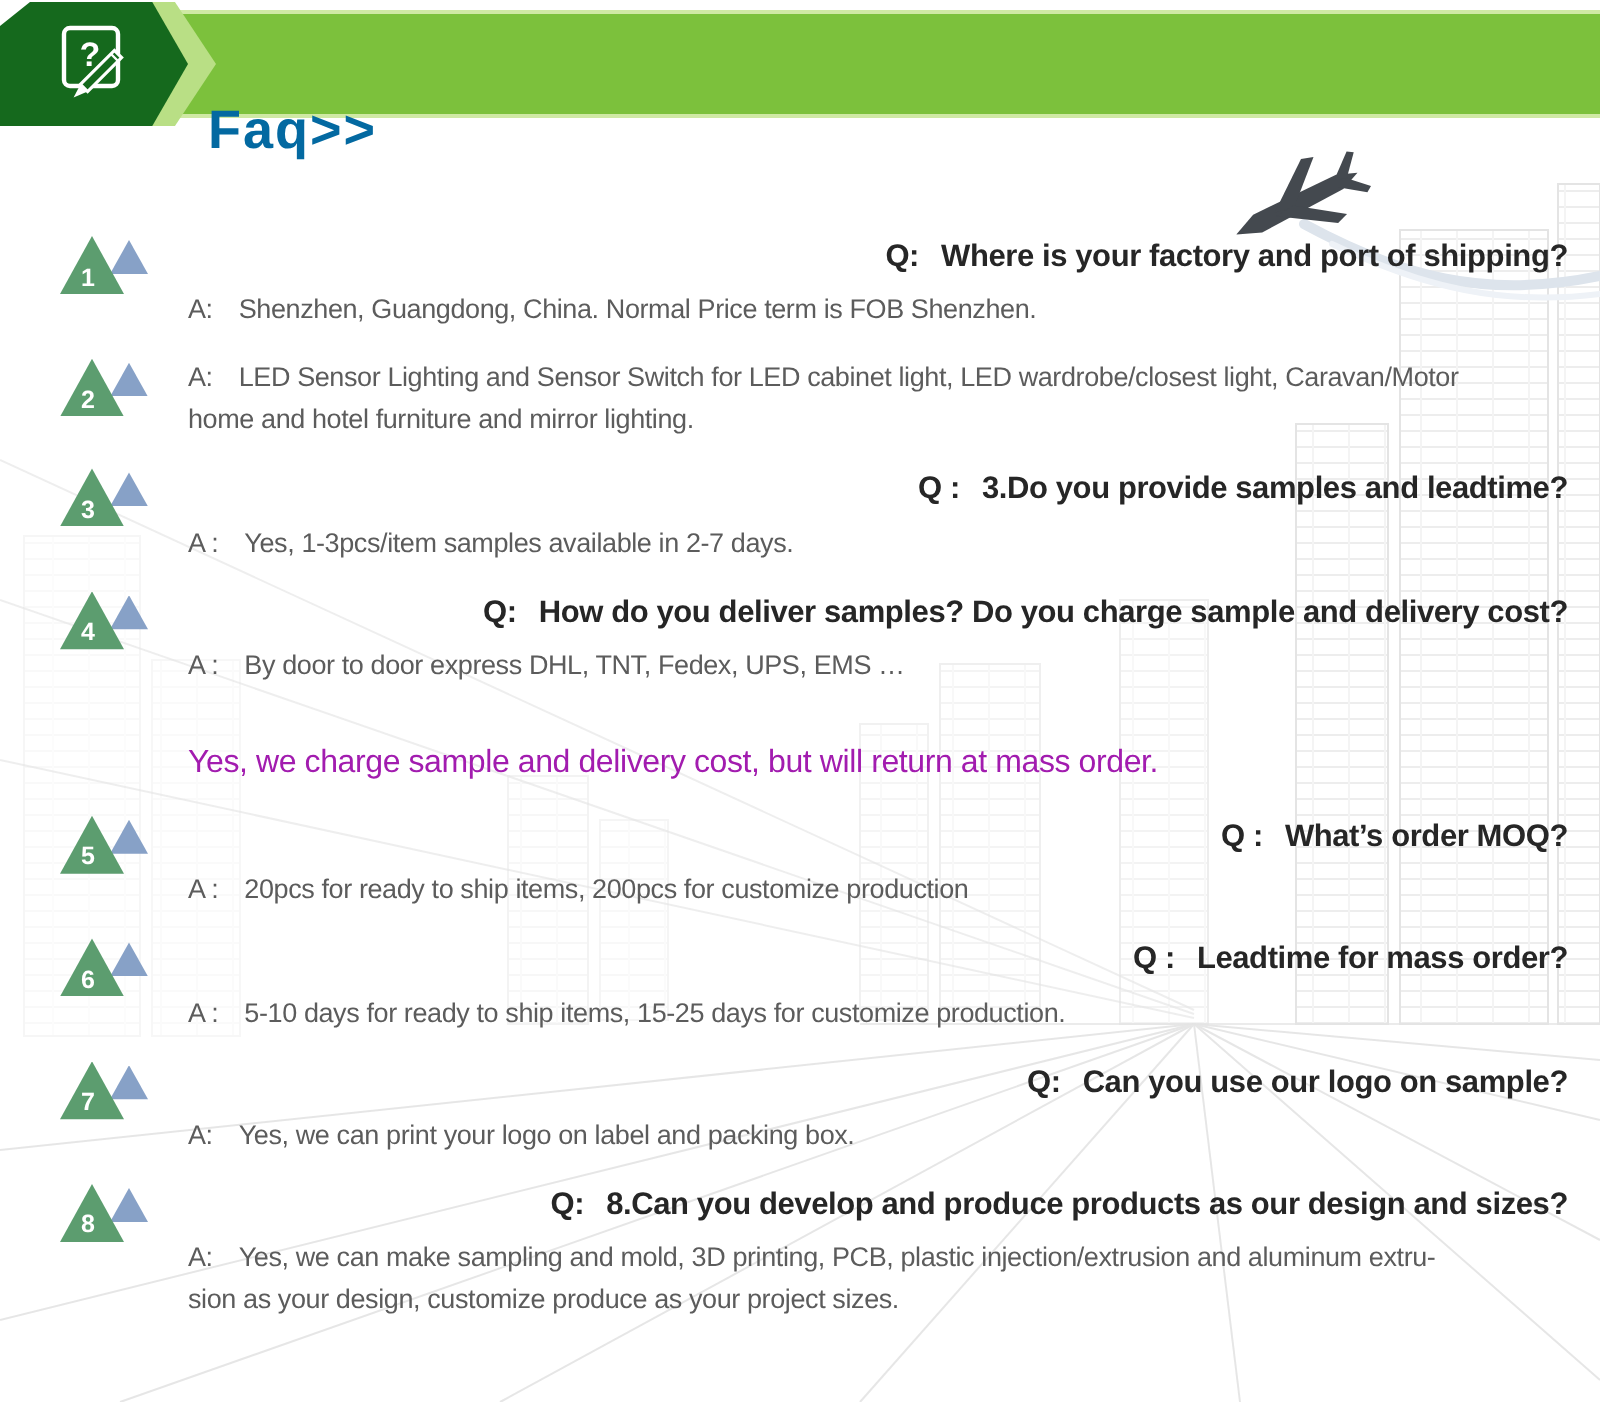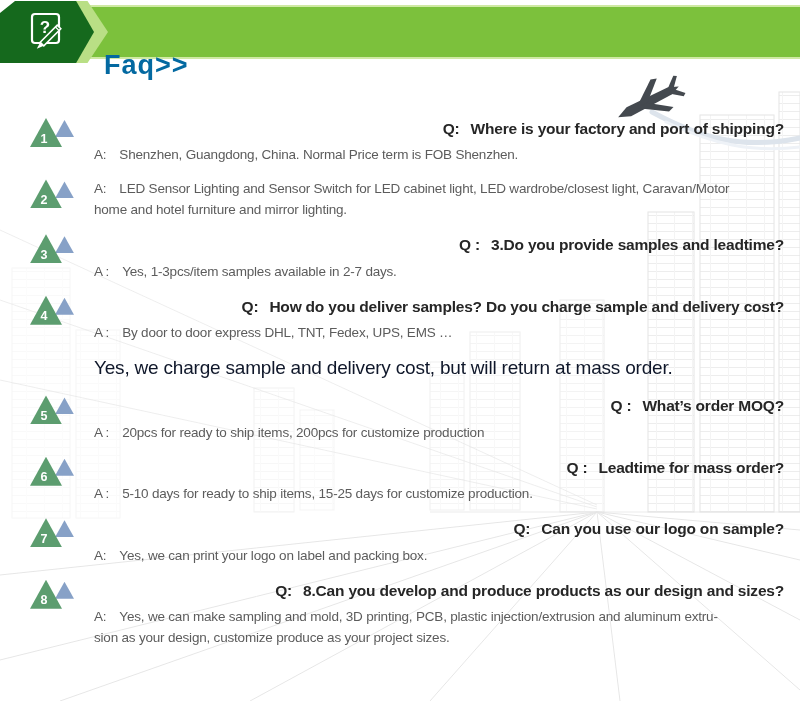"Yes, we charge sample and" .a-extra { color: #0f172a -> #a21caf; font-size: 19px -> 16px; margin: 9px 0 0 0 -> 26px 0 0 0 }
